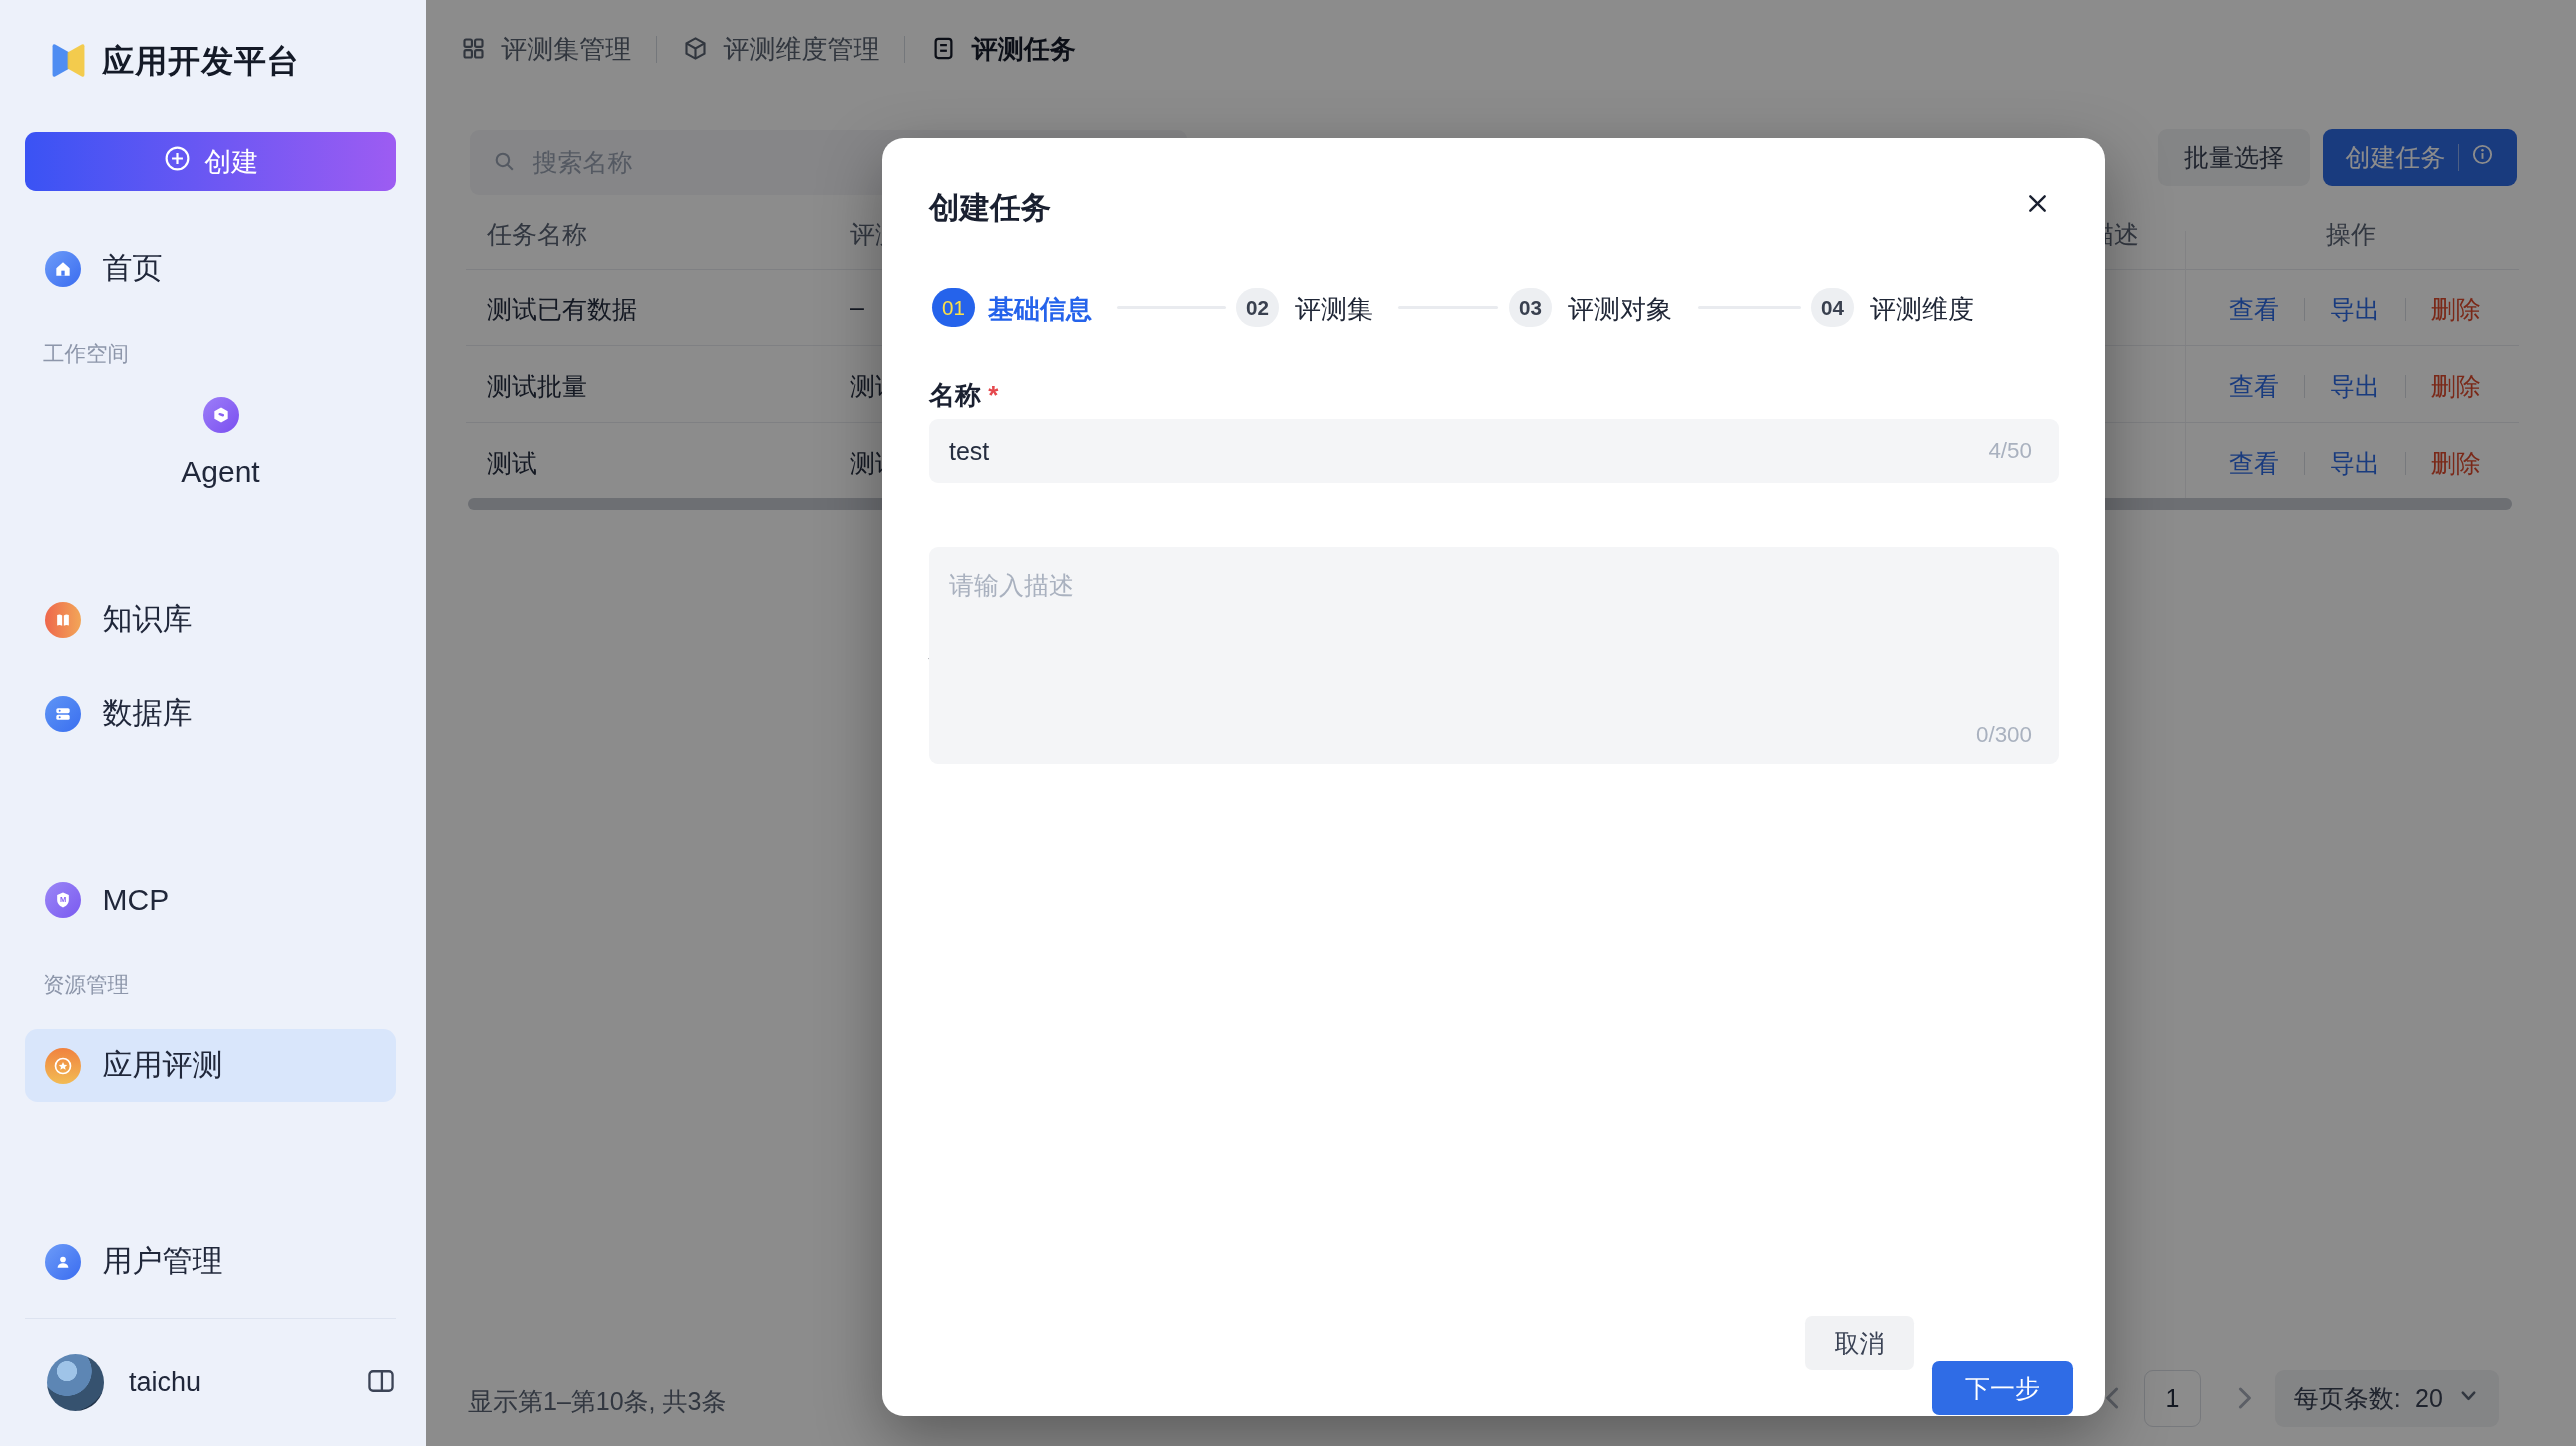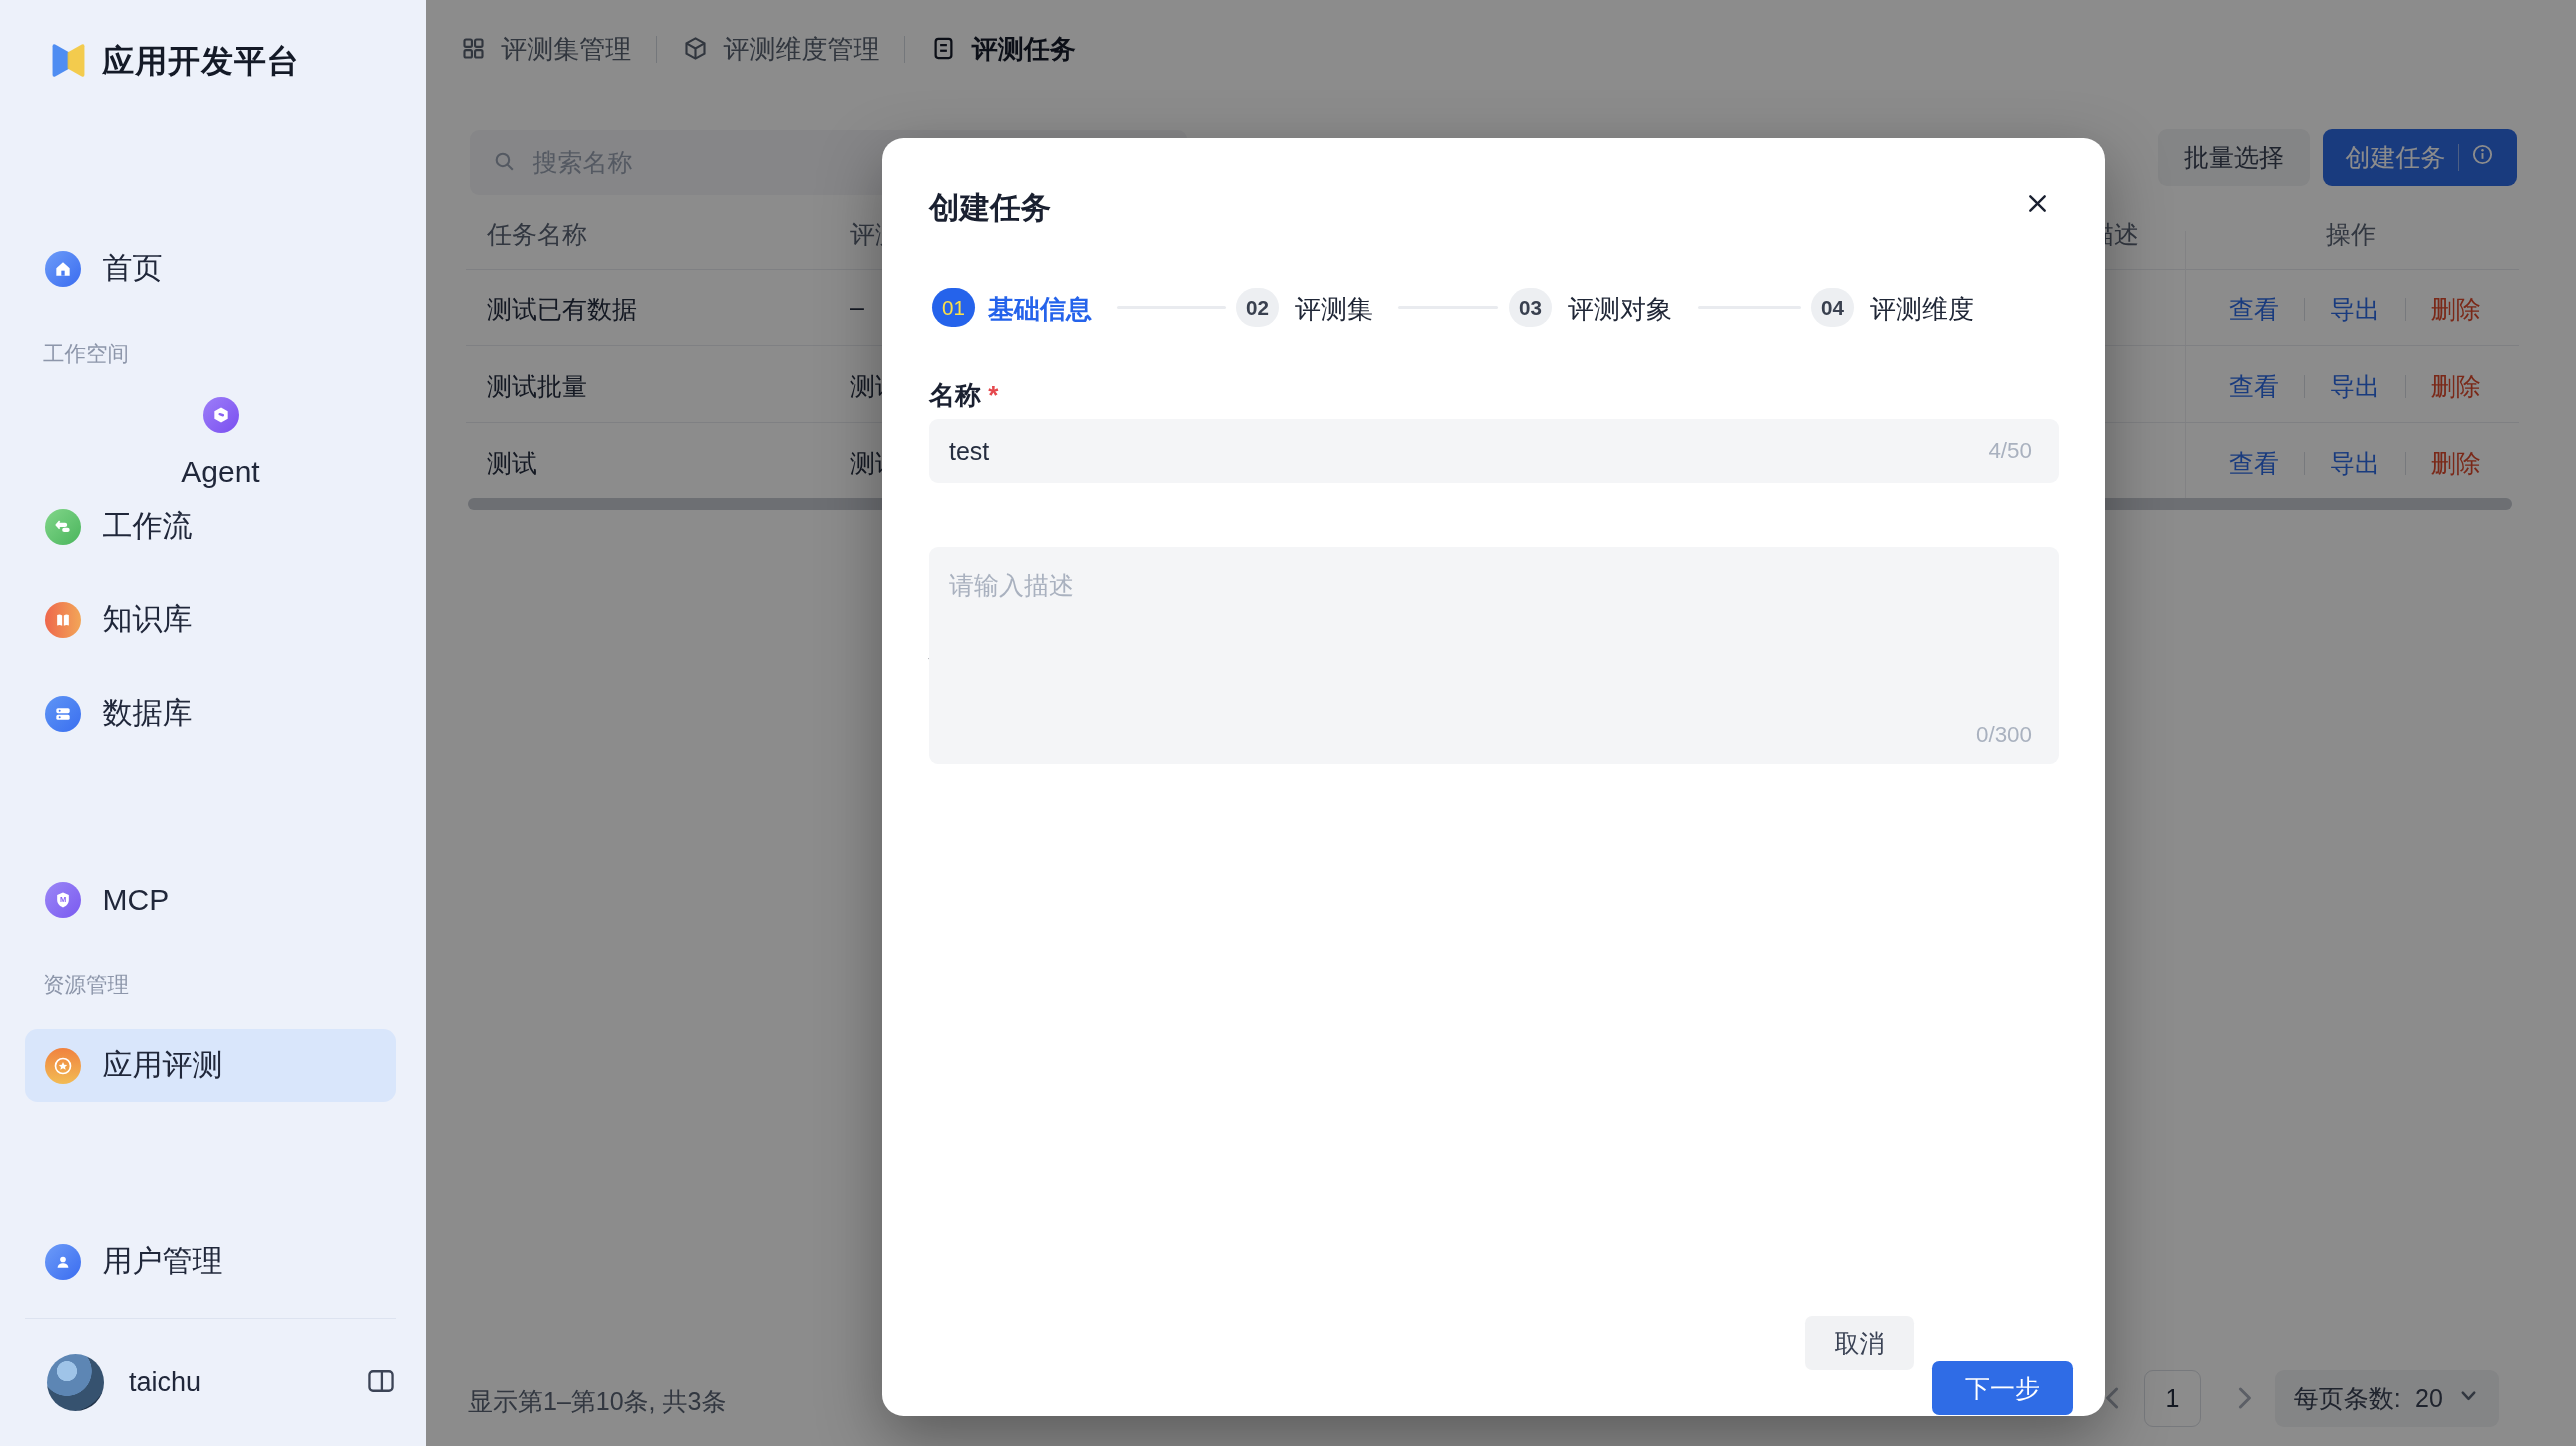"创建" div.abs { html: none -> <div> <span> <svg> <circle></circle> <path></path> </svg> </span> <span>创建</span> </div> }
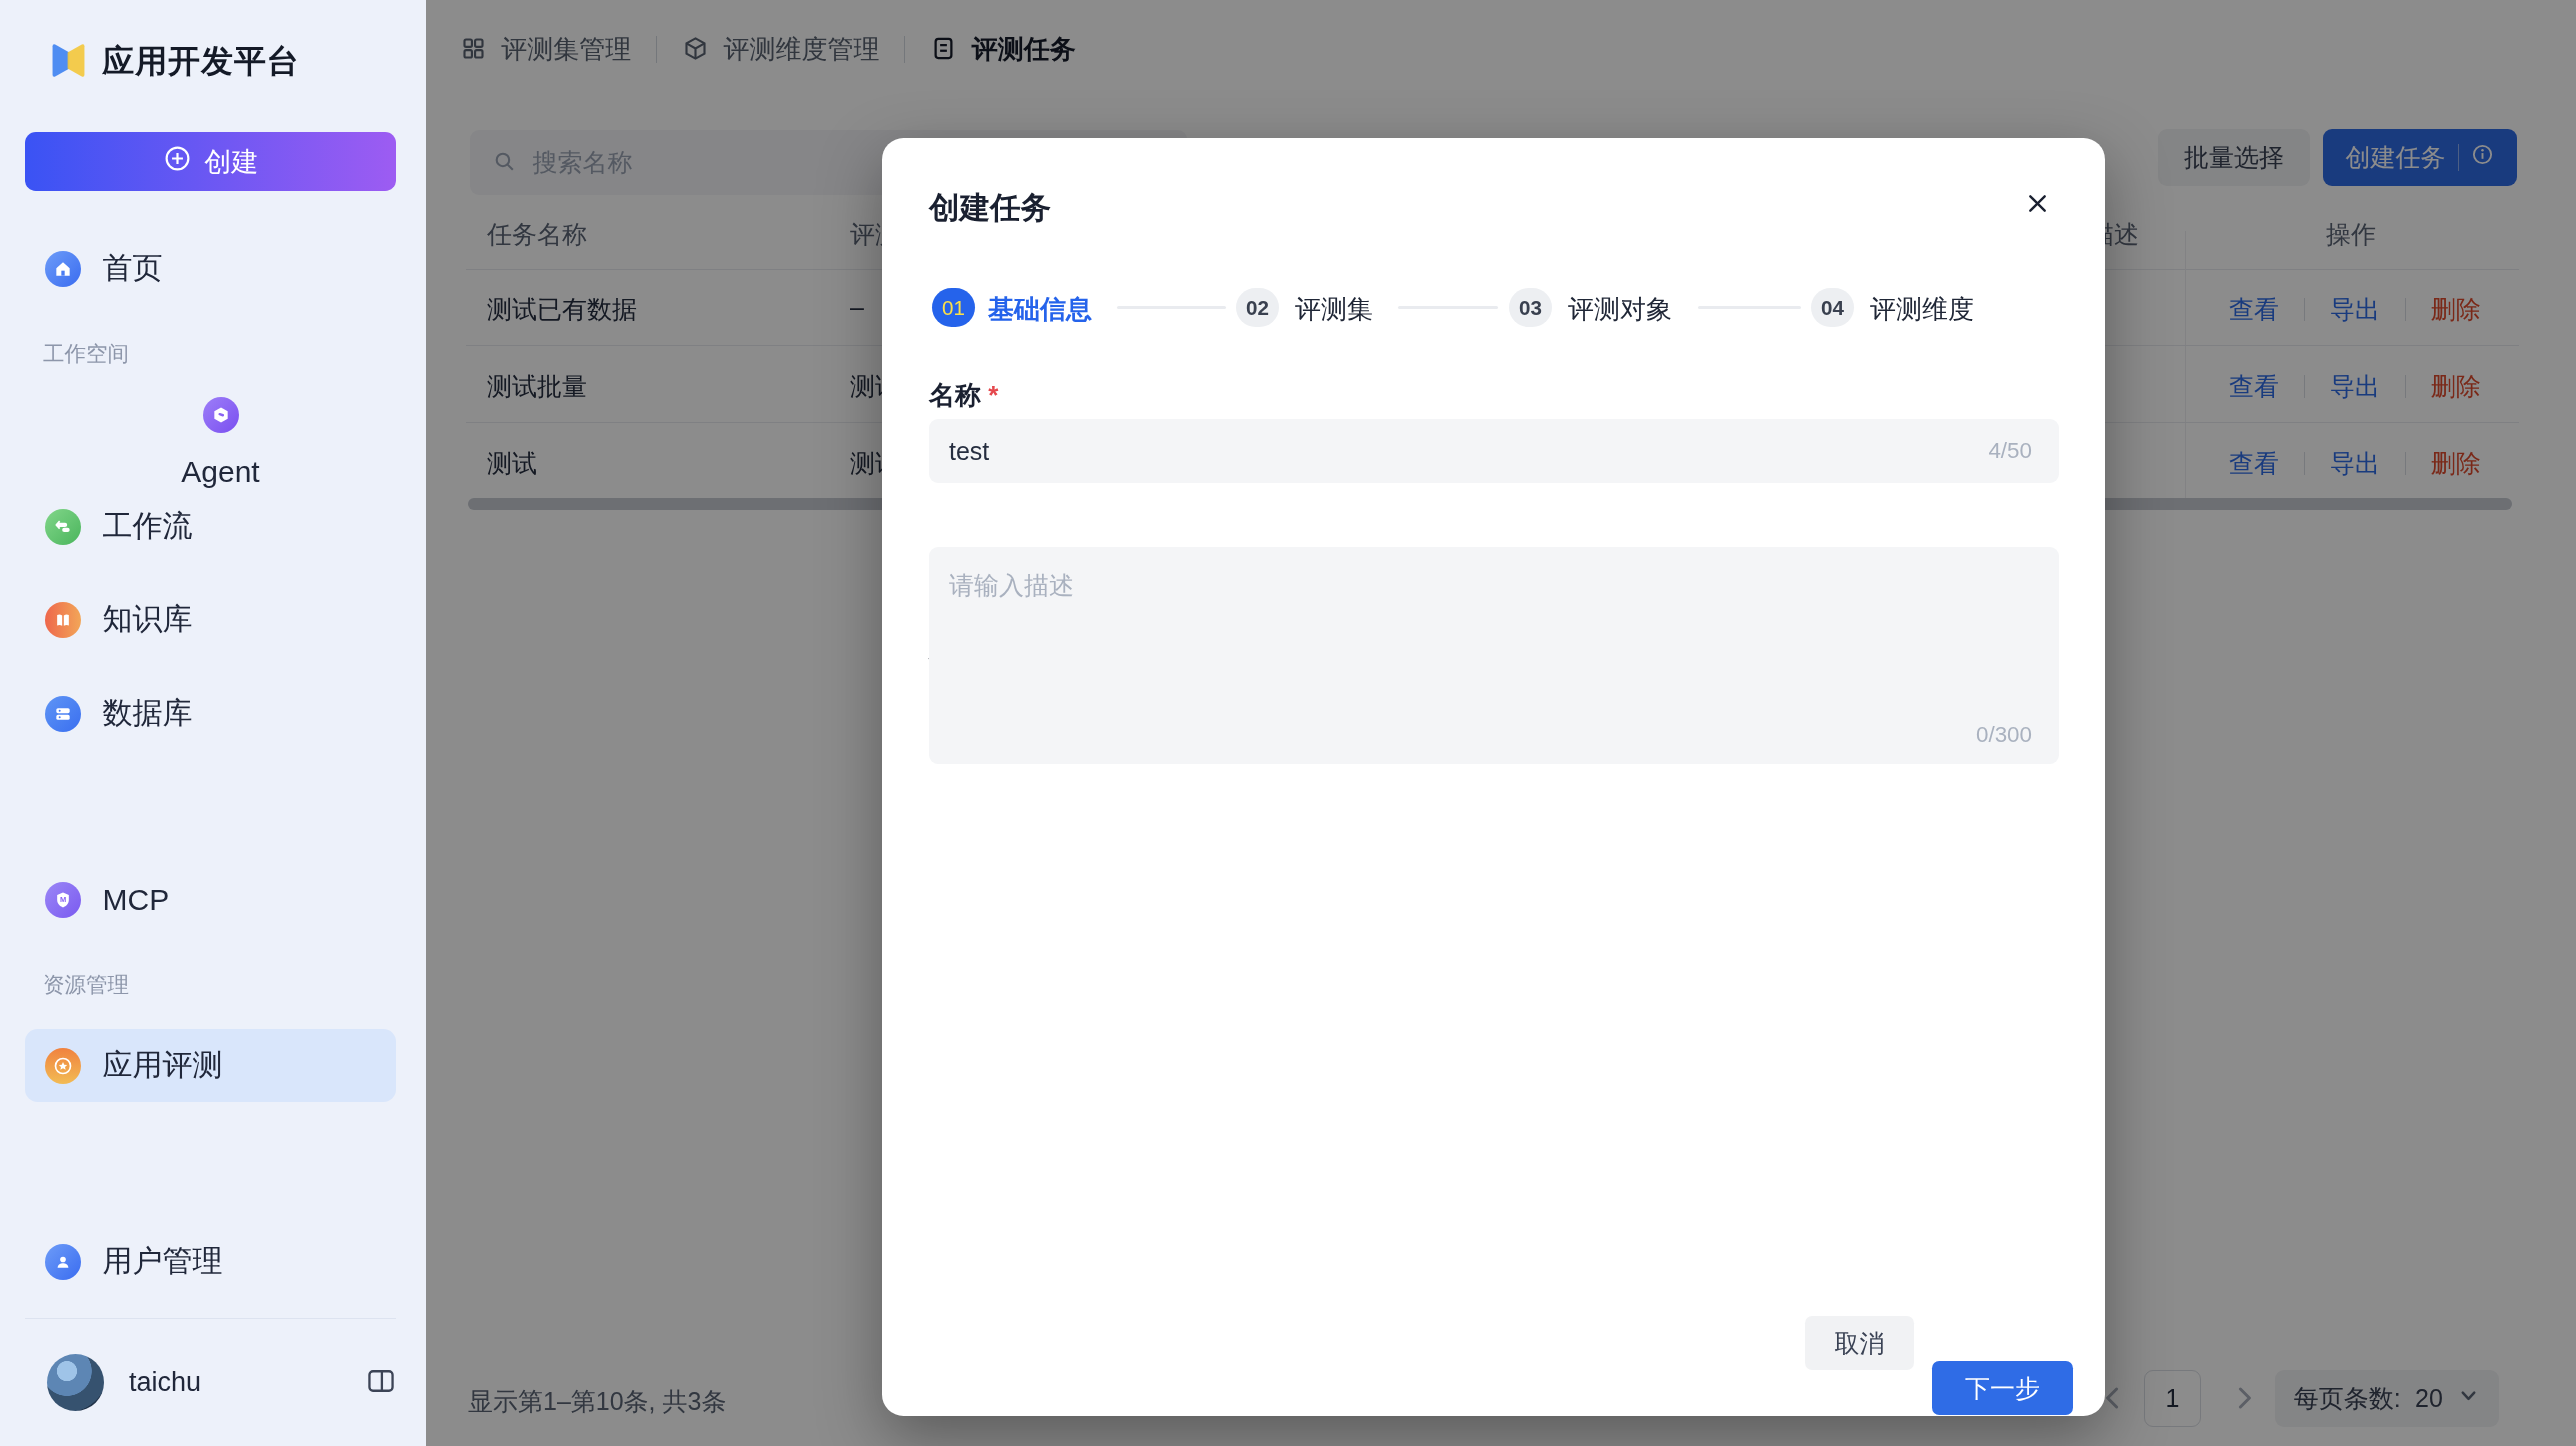"工作流" div.abs { html: <div> <span> <svg> <rect></rect> <rect></rect> <path></path> </svg> </span> <span>工作流</span> </div> -> none }
